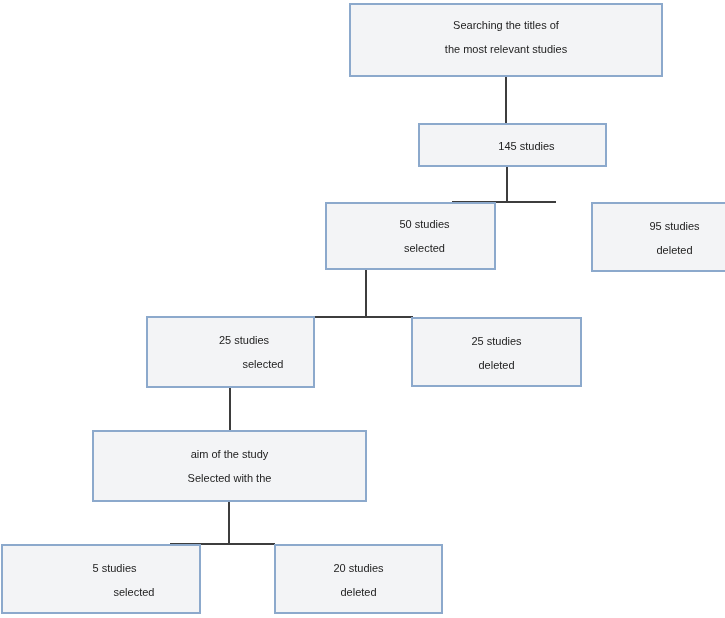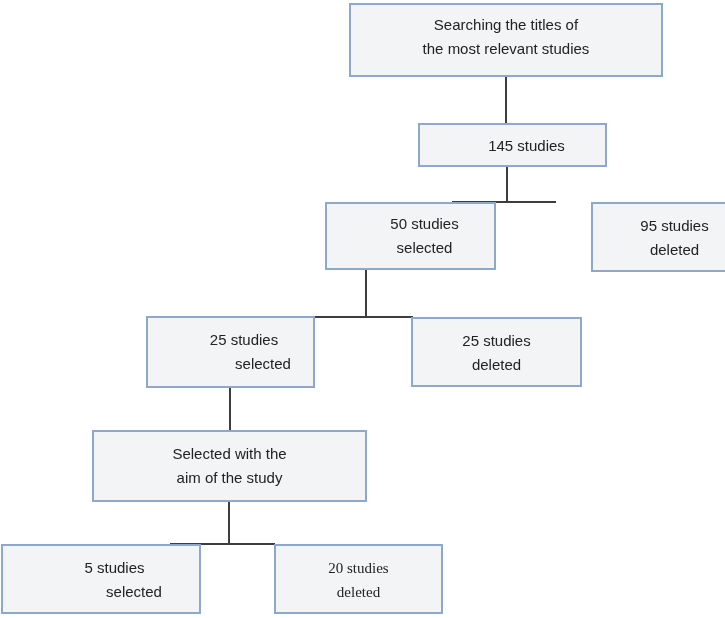"Searching the titles of" .node { font-size: 15px -> 11px }
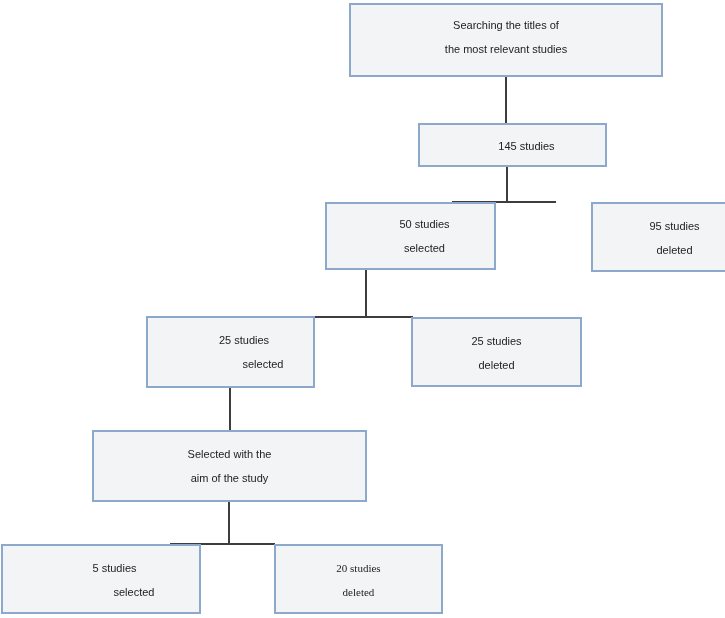"Selected with the" div.l { order: before "aim of the study" -> after "aim of the study" }
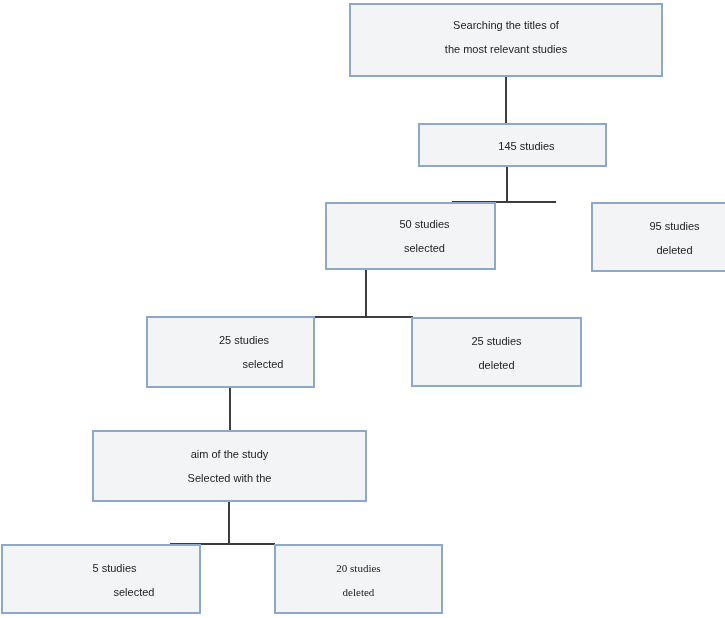"20 studies" .n-20del { font-family: Liberation Serif, serif -> none }
